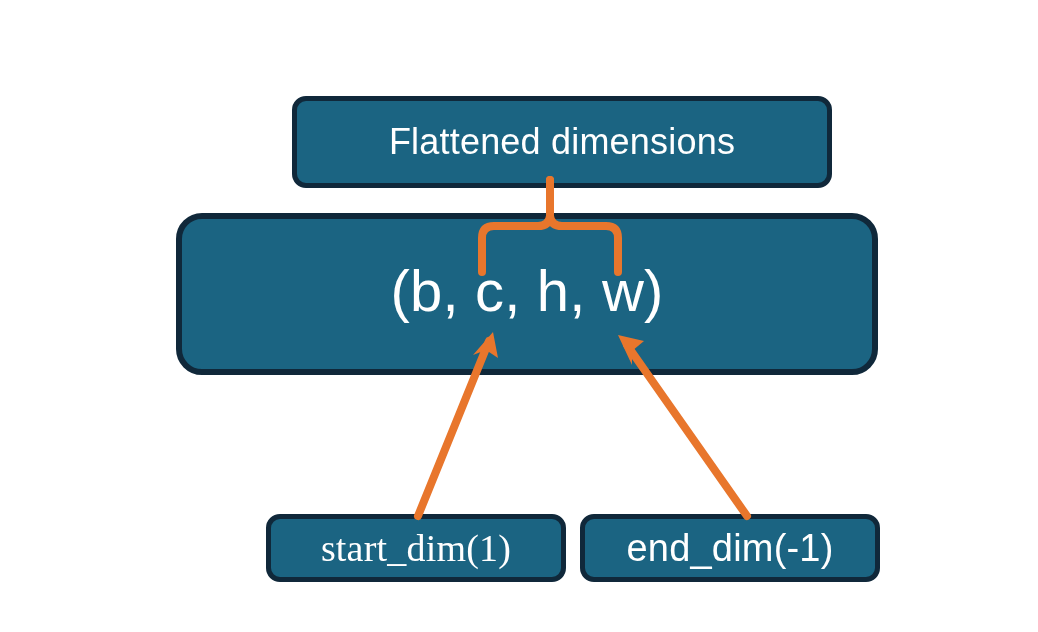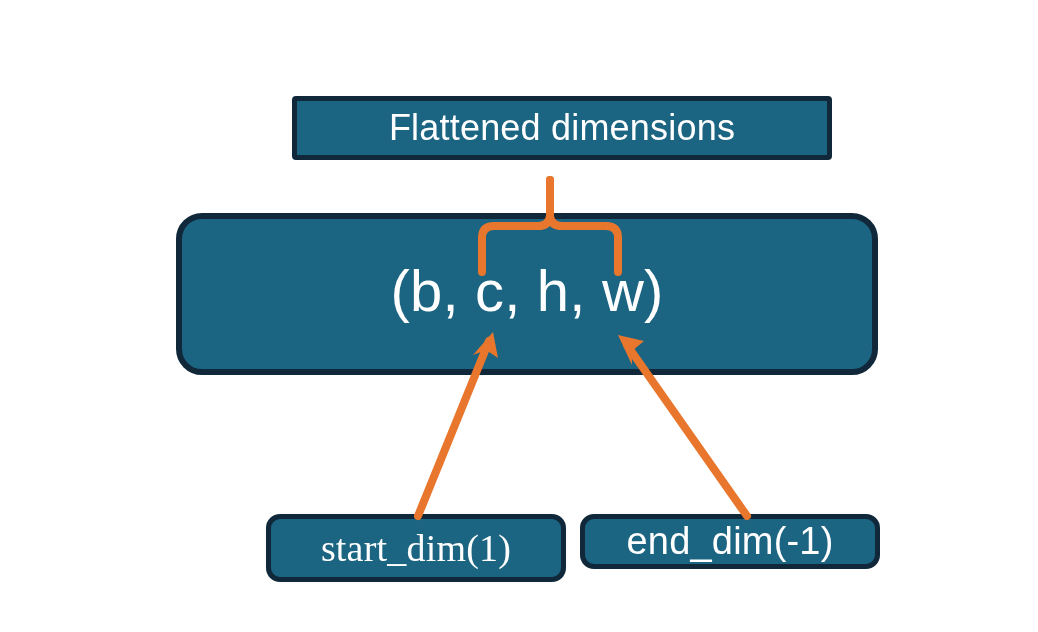"Flattened dimensions" #box-flattened { border-radius: 4px -> 14px; height: 64px -> 92px }
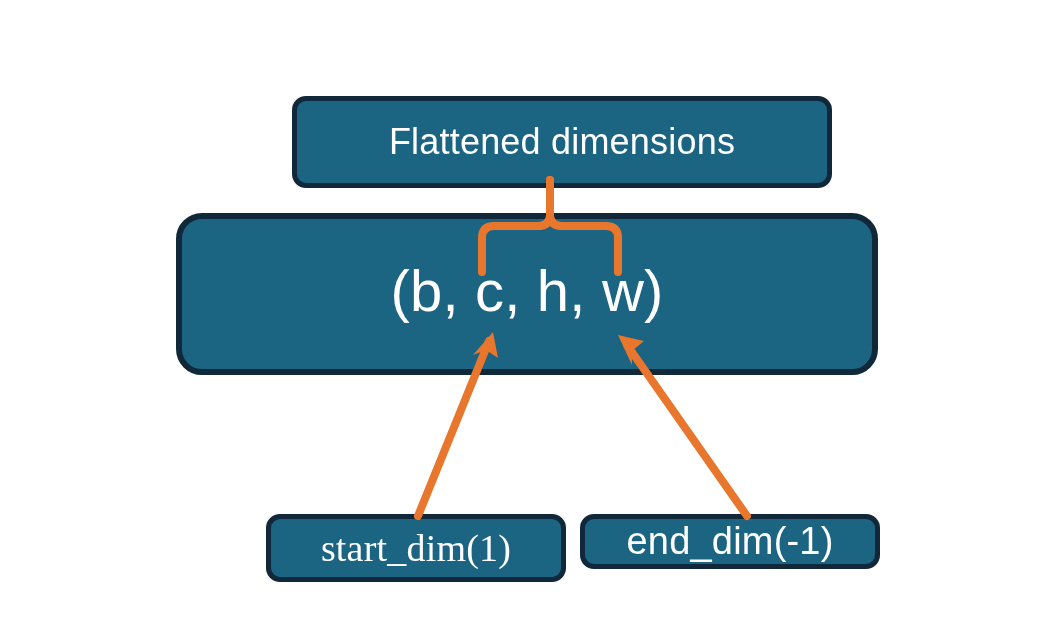"end_dim(-1)" #box-end-dim { height: 55px -> 68px }
